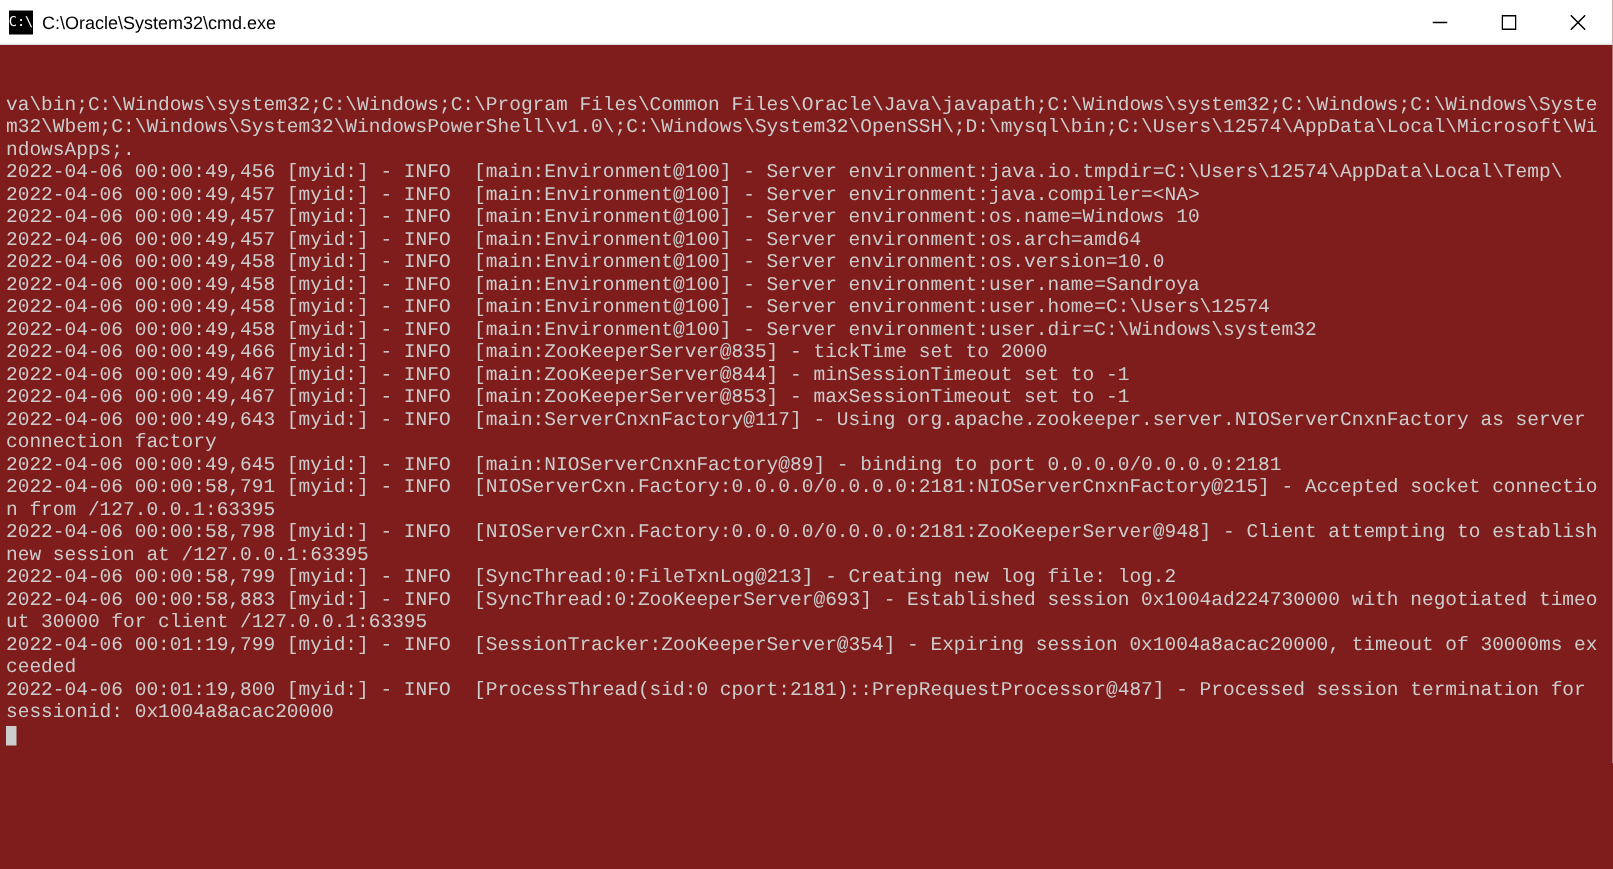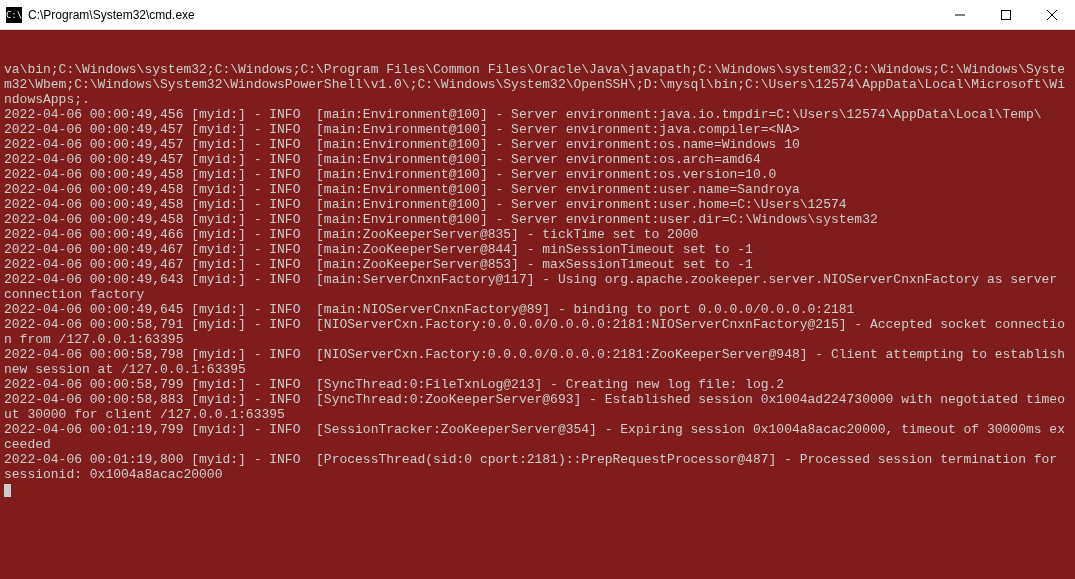"C:\Program\System32\cmd.exe" span.titlebar-title { text: Program -> Oracle }
